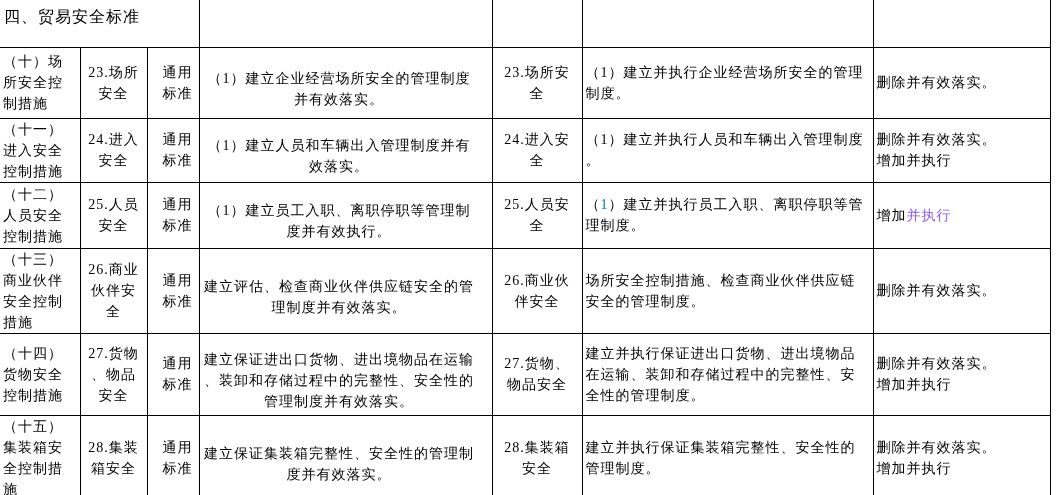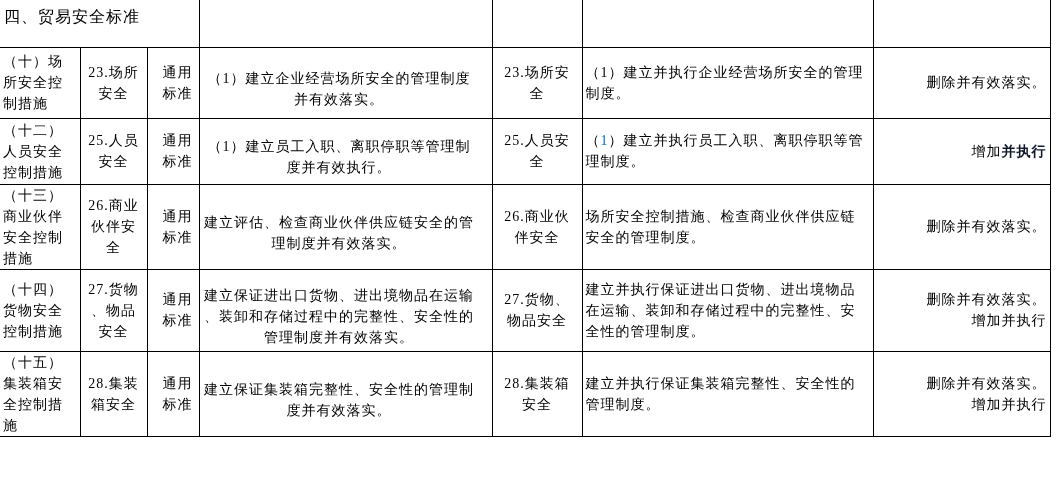"删除并有效落实。" .c7 { text-align: right -> left }
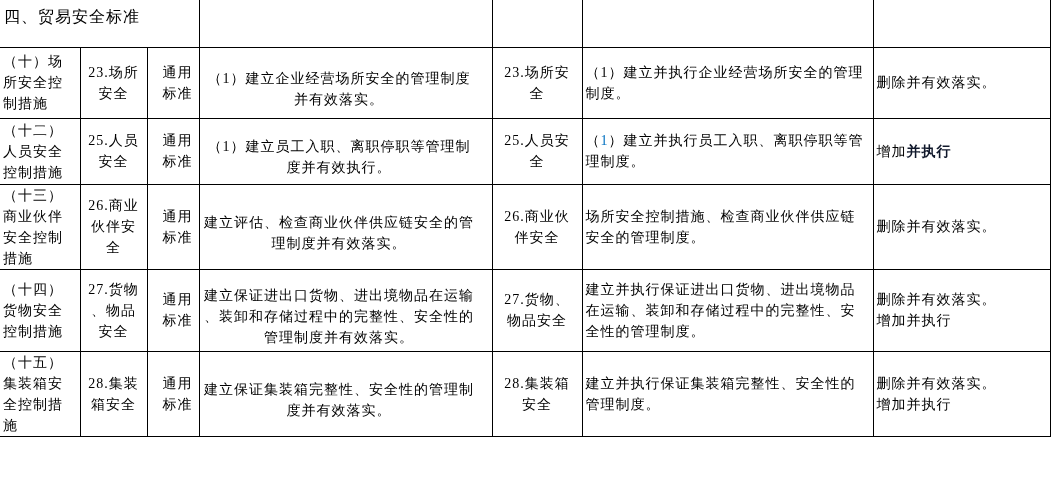"（十一）进入安全控制措施" tr { html: none -> <tr> <td>（十一）进入安全控制措施</td> <td>24.进入安全</td> <td>通用标准</td> <td>（1）建立人员和车辆出入管理制度并有效落实。</td> <td>24.进入安全</td> <td><span>（1）建立并执行人员和车辆出入管理制度。</span></td> <td><span>删除并有效落实。</span><br><span>增加并执行</span></td> </tr> }
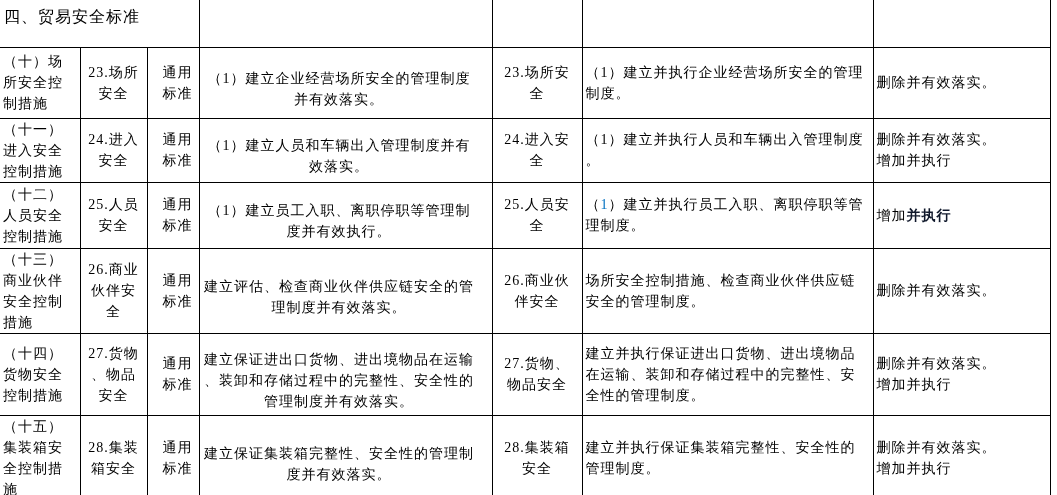"并执行" span { color: #0f172a -> #8b5cf6; font-weight: bold -> none }
